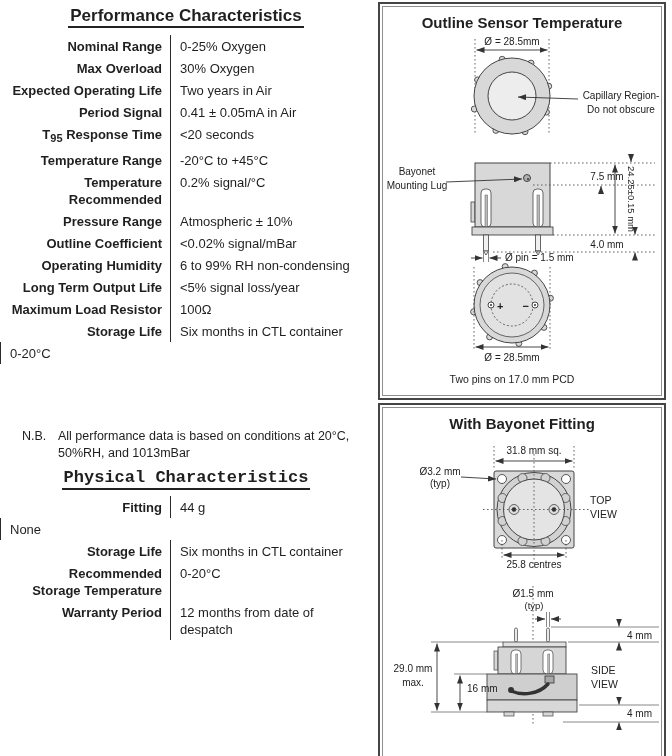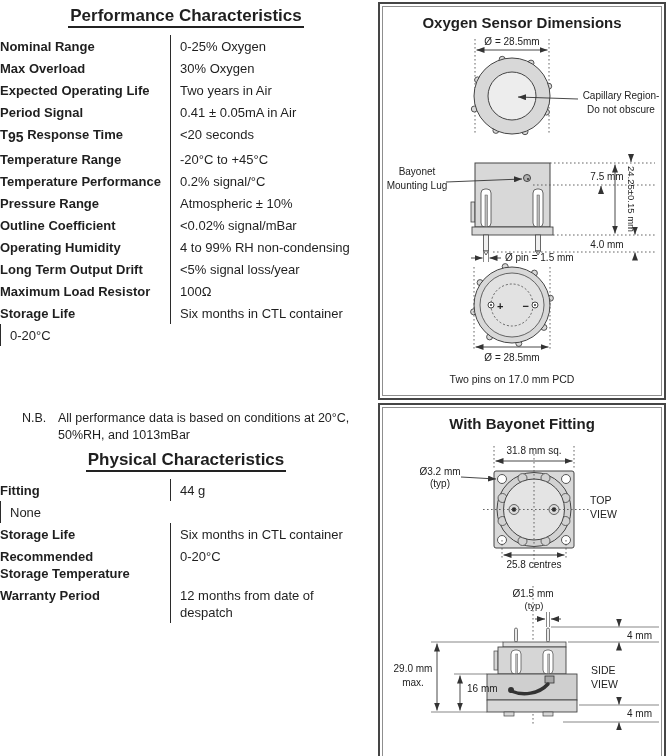"Oxygen Sensor Dimensions" span { text: Oxygen Sensor Dimensions -> Outline Sensor Temperature }
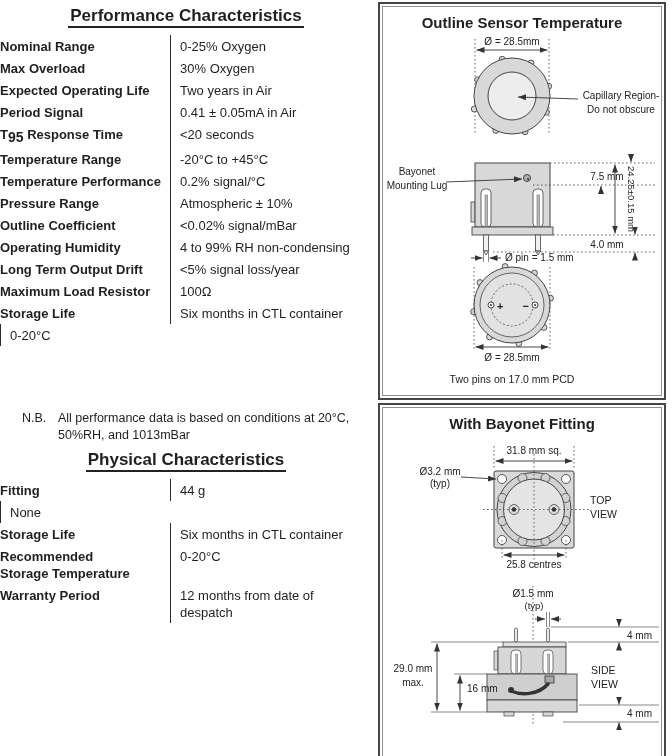"Nominal Range" .lbl { text-align: left -> right }
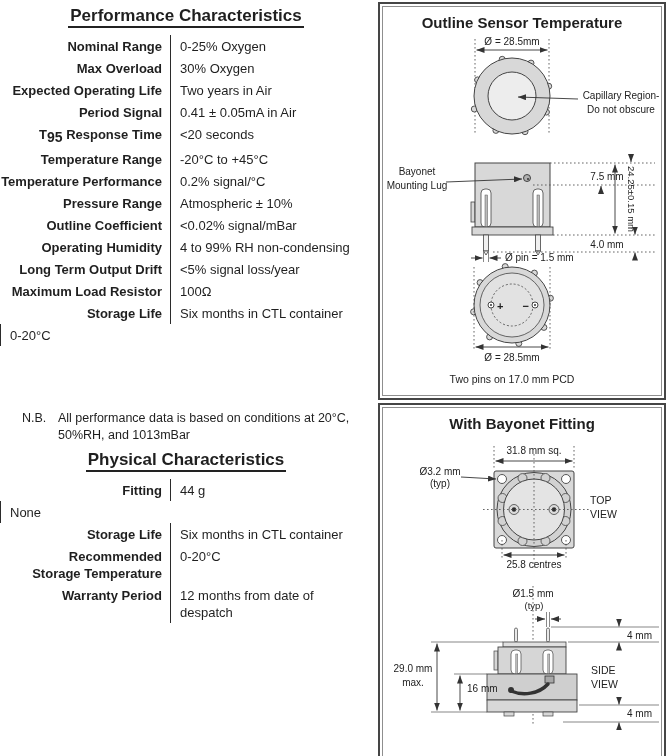"95" .subsc { font-size: 14px -> 11px }
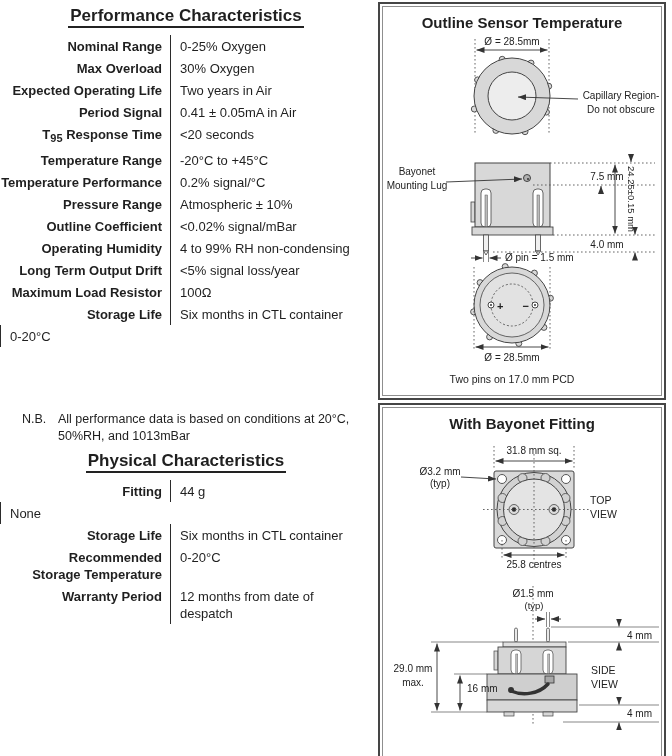"Temperature Performance" div.lbl { text: Performance -> Recommended }
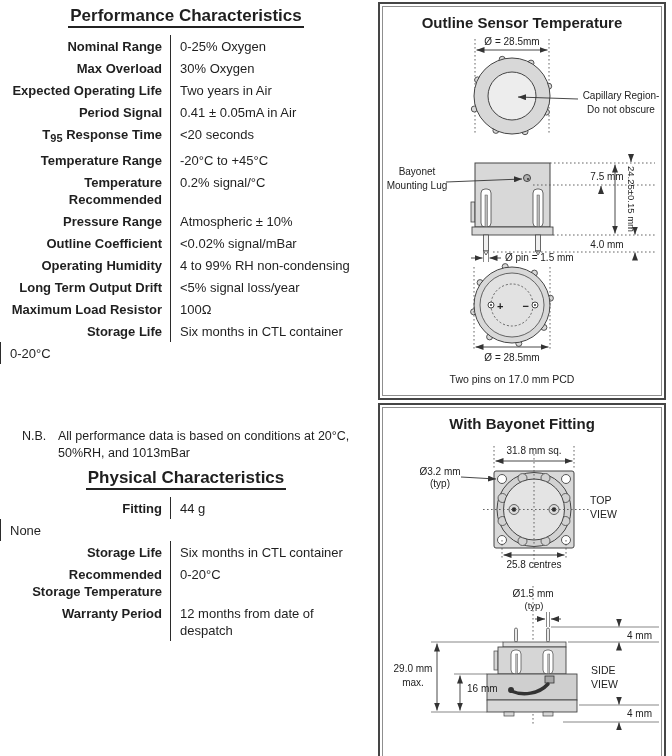"4 to 99% RH non-condensing" div.val { text: 4 -> 6 }
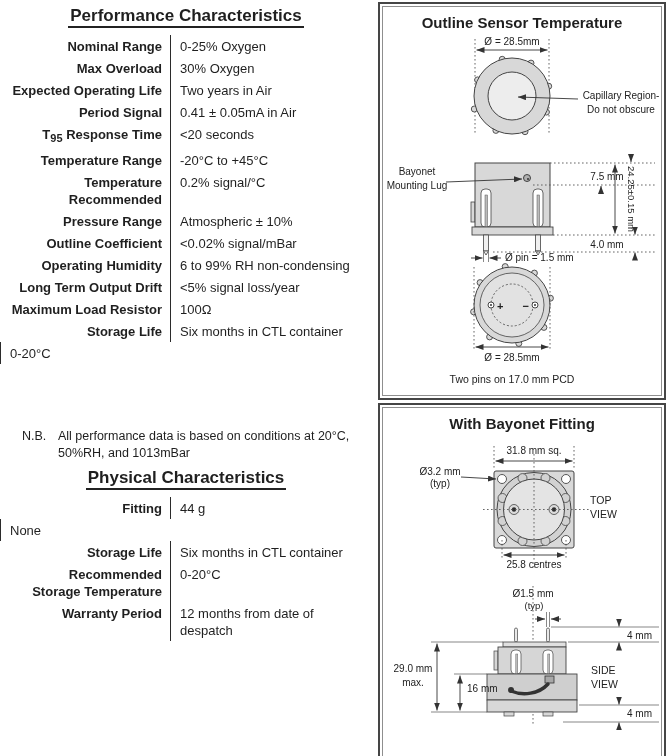"Long Term Output Drift" div.lbl { text: Drift -> Life }
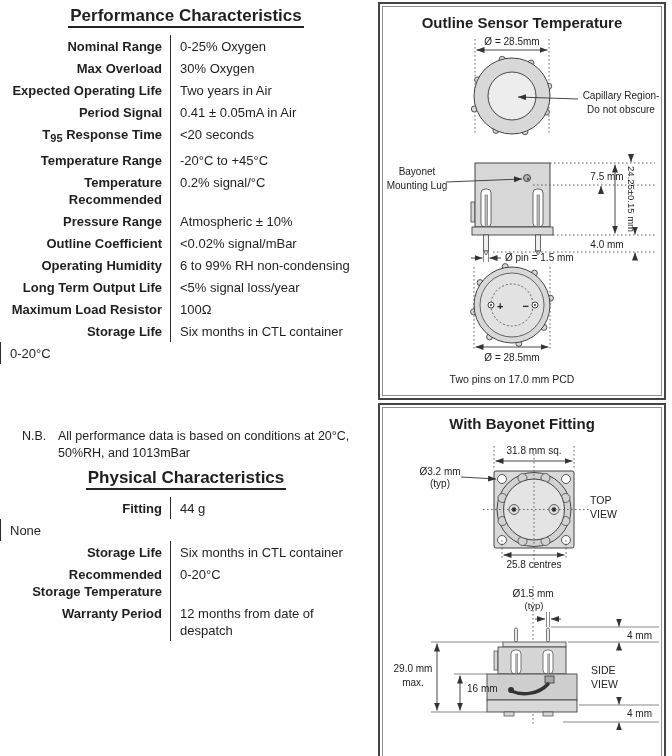"Physical Characteristics" .phys-title { font-family: none -> Liberation Mono, monospace }
